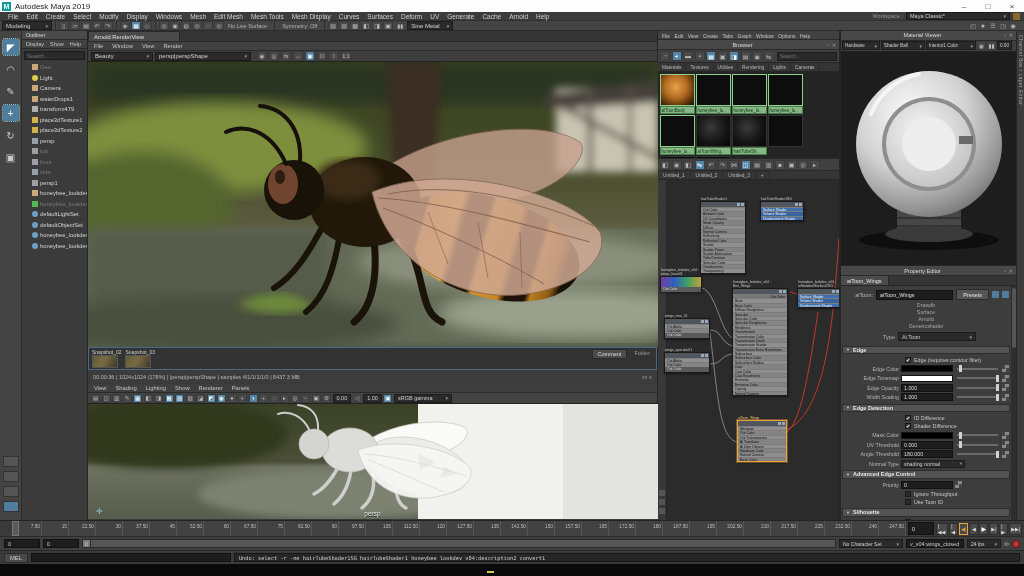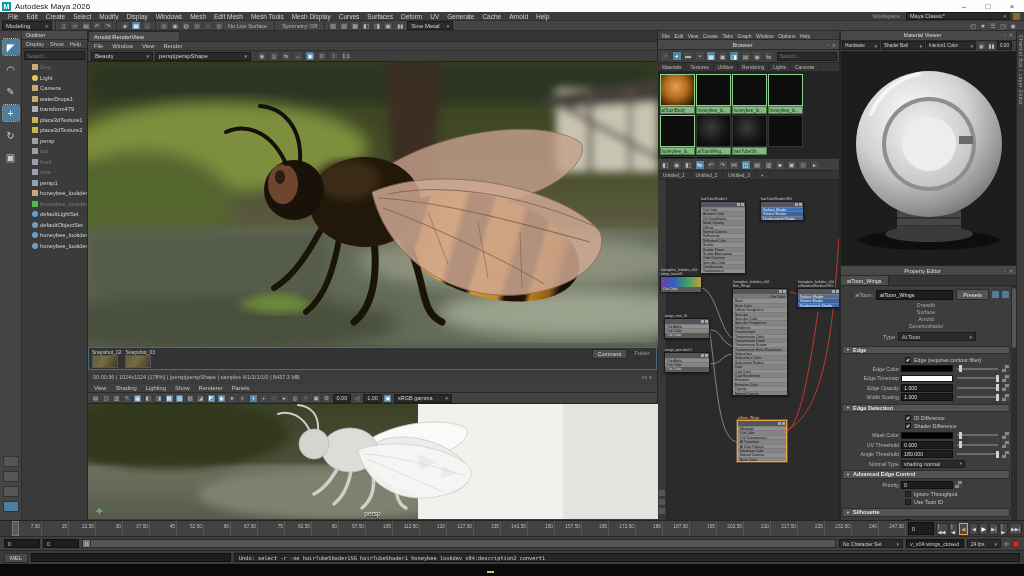"Autodesk Maya 2026" span.ttl { text: 2026 -> 2019 }
